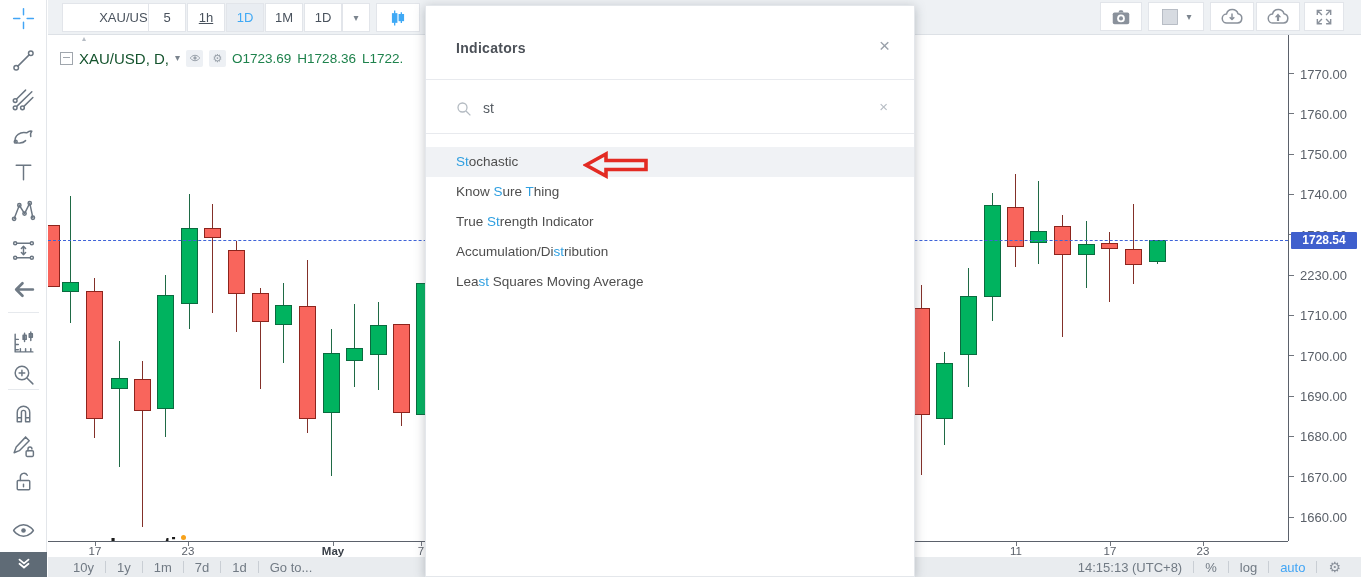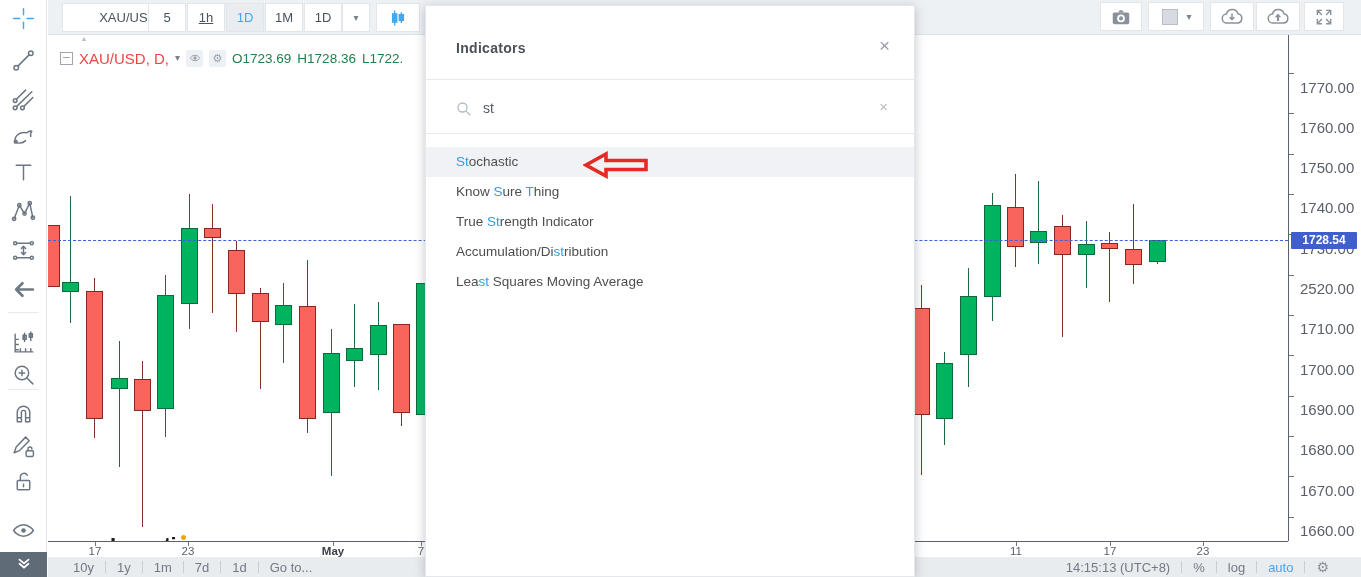"XAU/USD, D," #legend .ttl { color: #ef4444 -> #14532d }
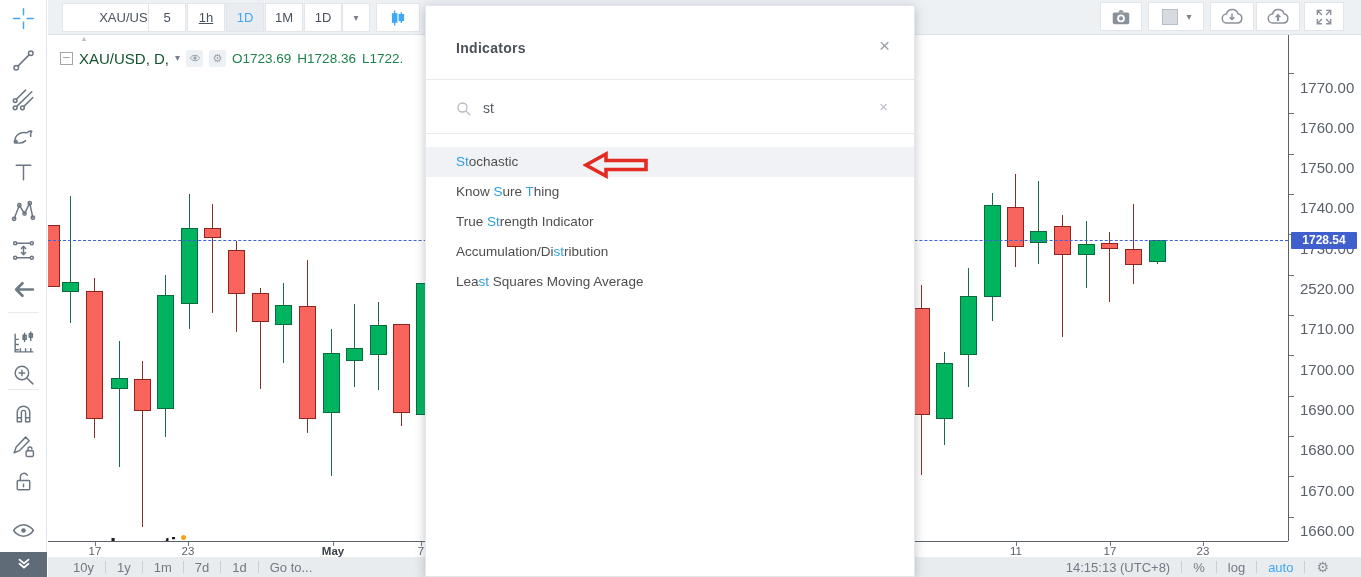"1770.00" .ylab { font-size: 15px -> 13px; margin-top: 12px -> none }
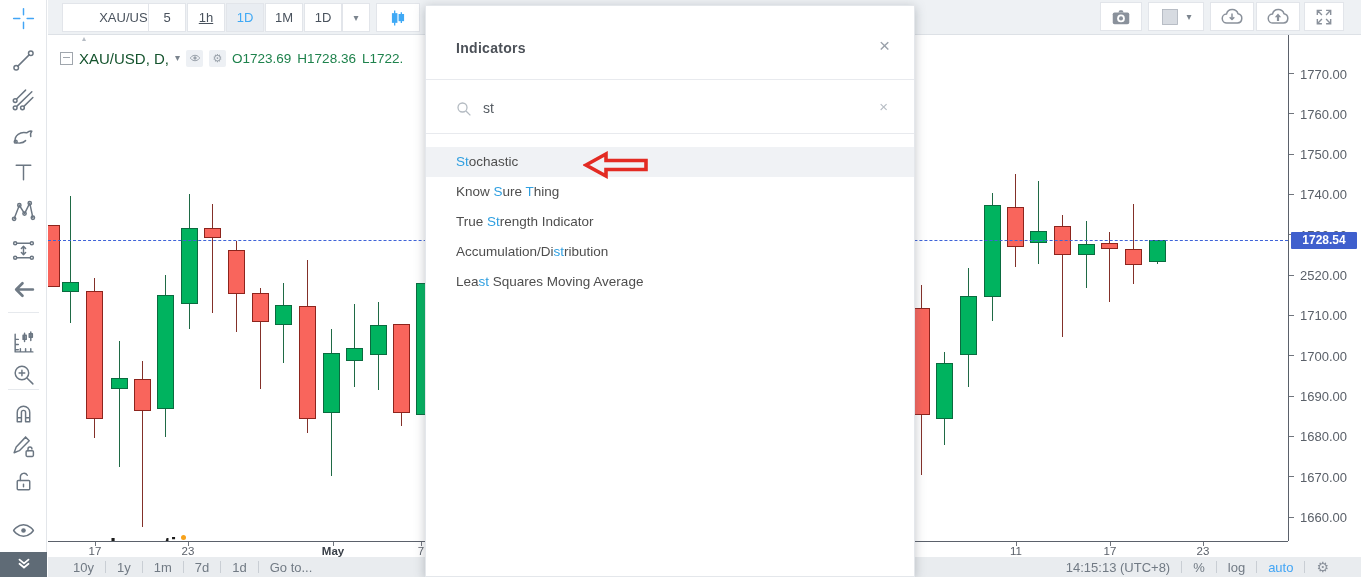"2520.00" div.ylab { text: 2520.00 -> 2230.00 }
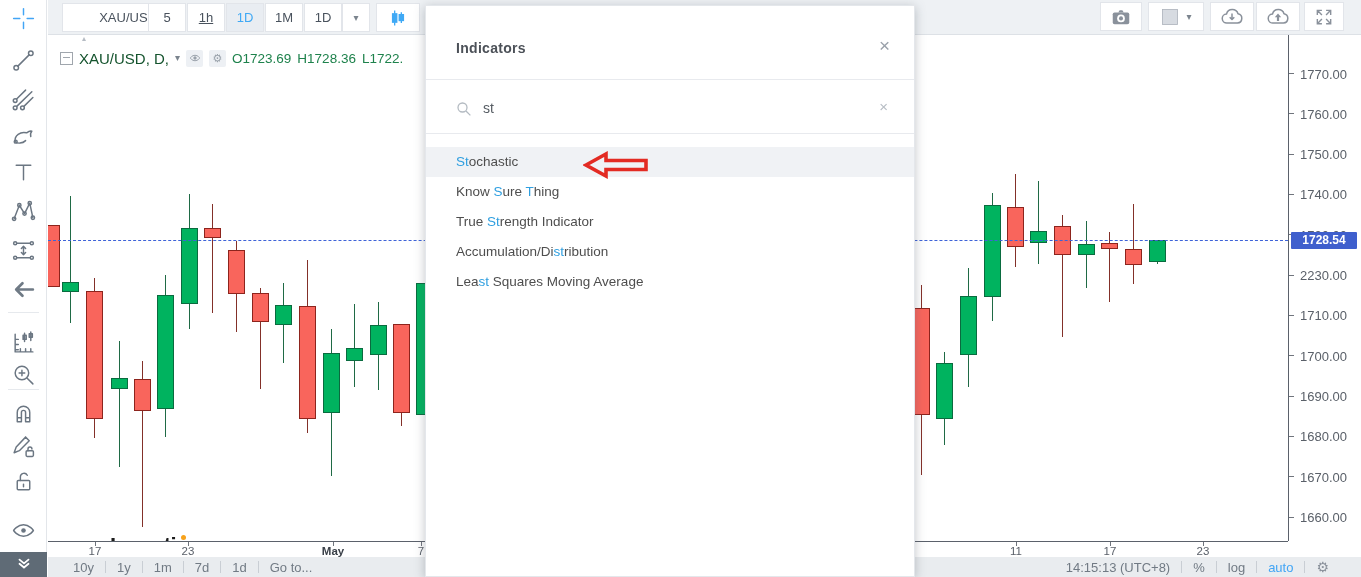"14:15:13 (UTC+8)" #bb-right { margin-right: 28px -> 16px }
